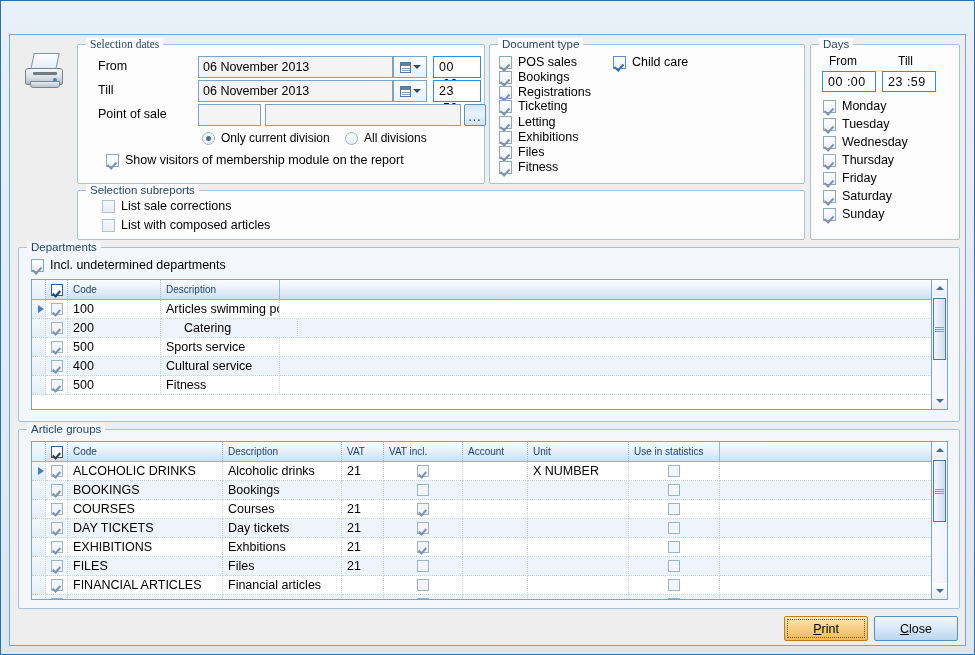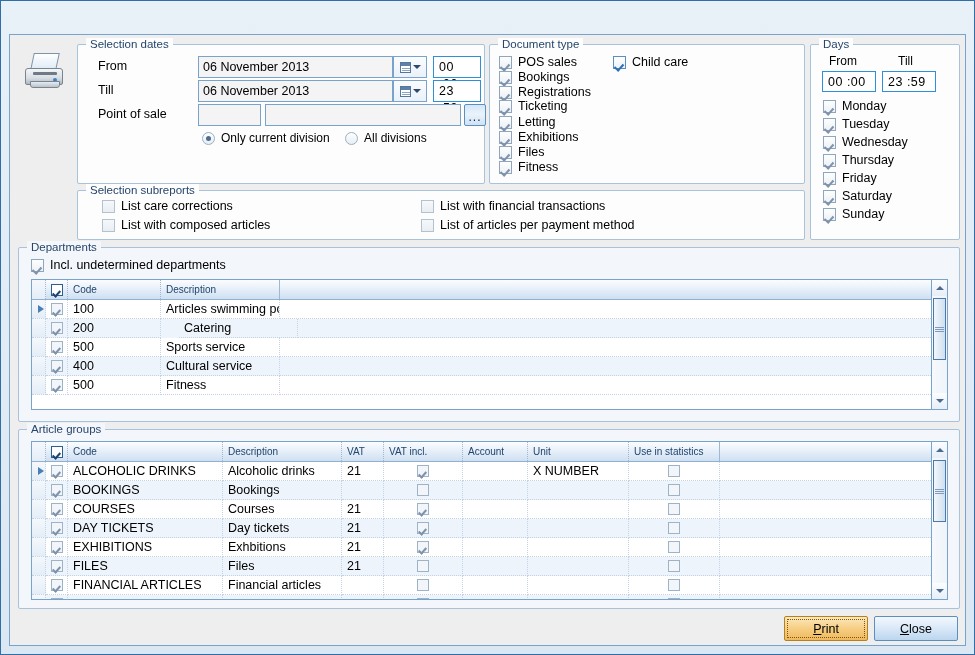"Selection dates" div.group-title { font-family: none -> Liberation Serif, serif }
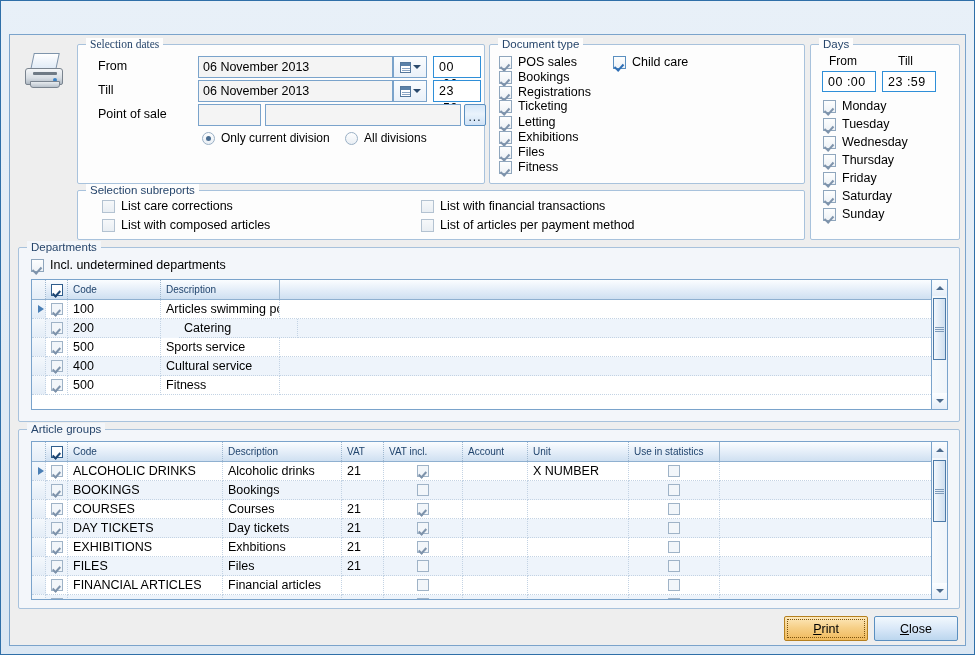"Show visitors of membership module" div.cb { html: none -> <div> <span></span> <span>Show visitors of membership module on the report</span> </div> }
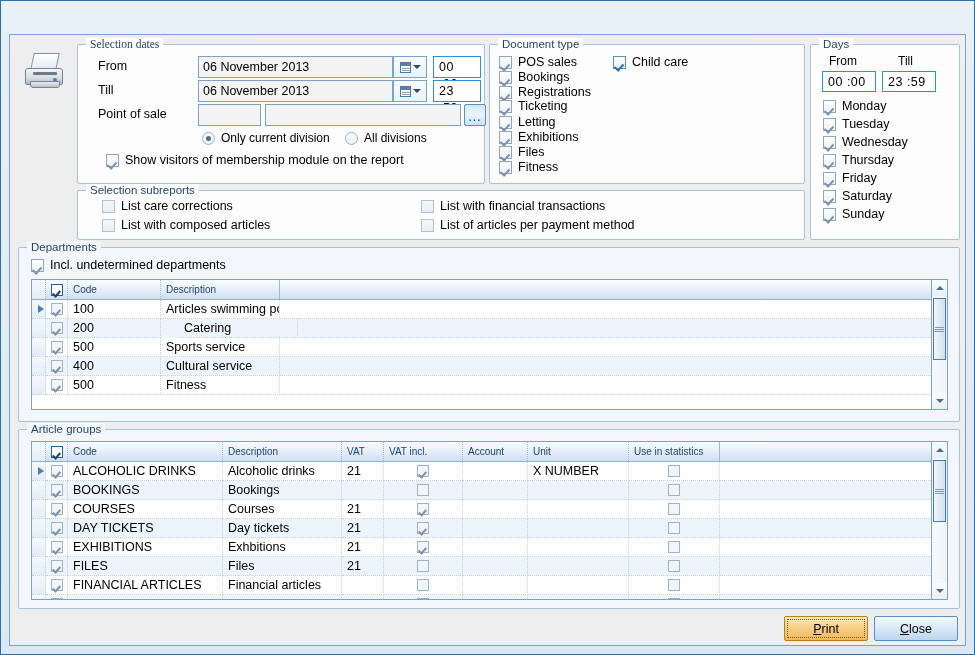"List care corrections" span.cb-txt { text: care -> sale }
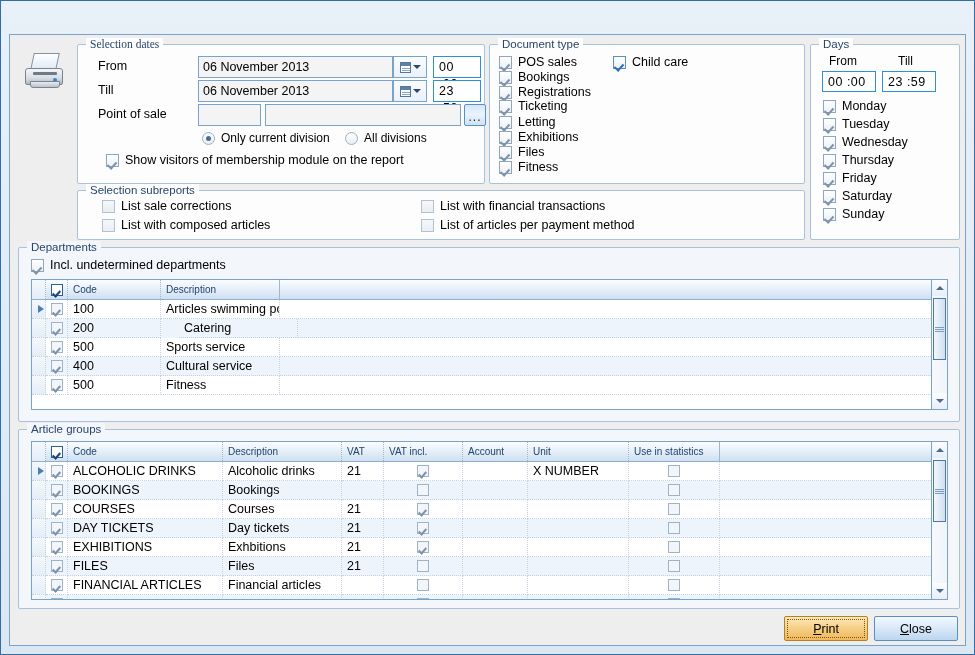"List with financial transactions" div.cb { html: <div> <span></span> <span>List with financial transactions</span> </div> -> none }
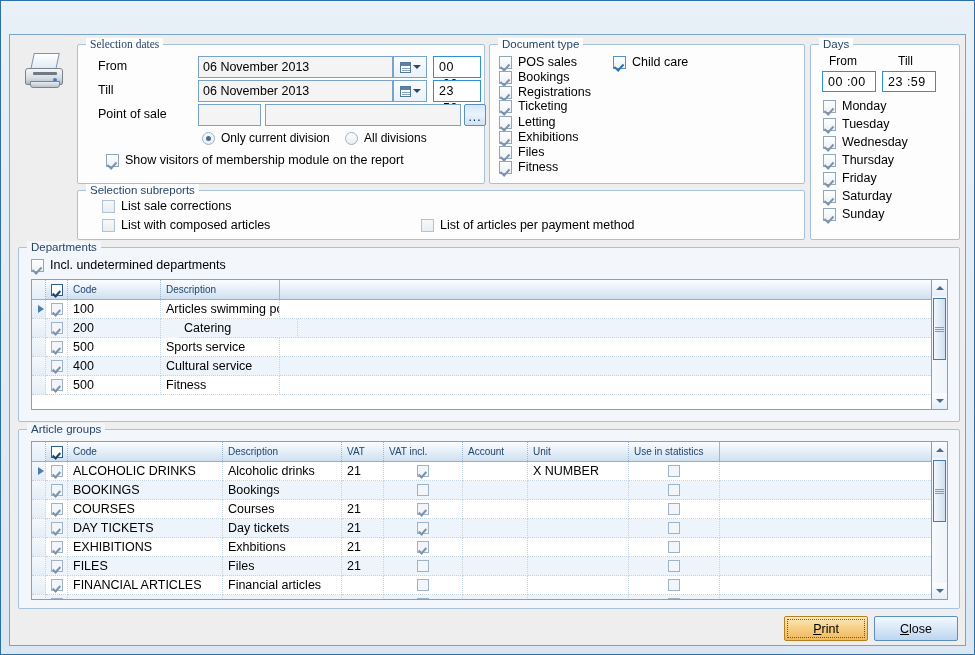"List of articles per payment" div.cb { html: <div> <span></span> <span>List of articles per payment method</span> </div> -> none }
